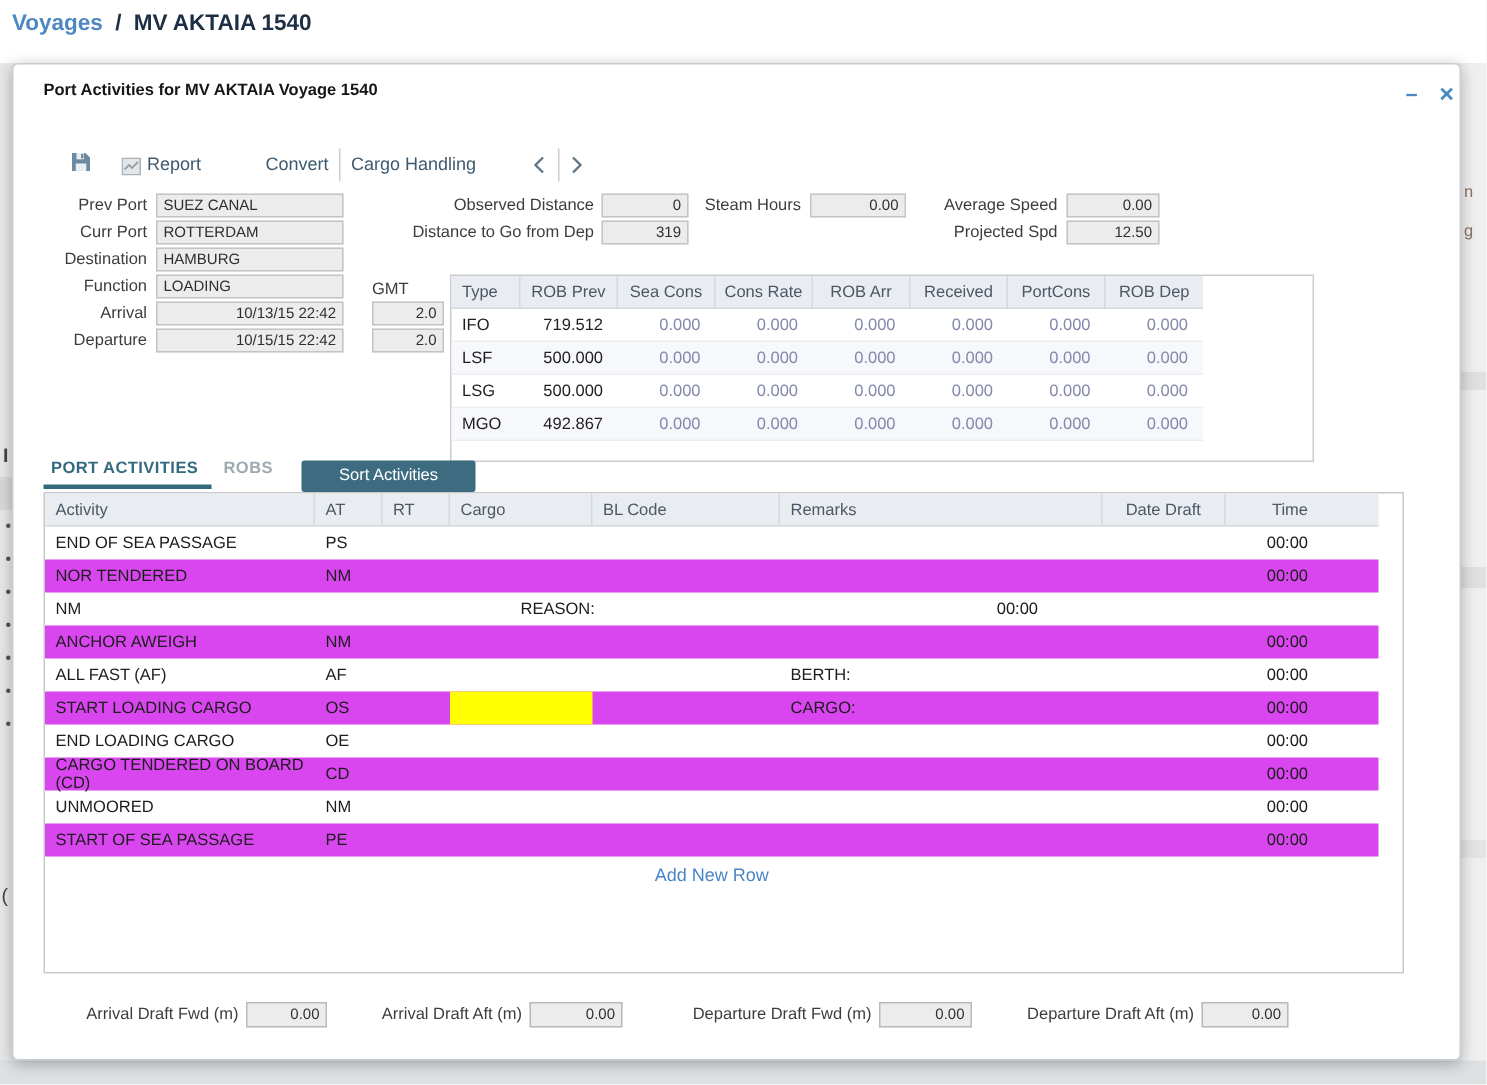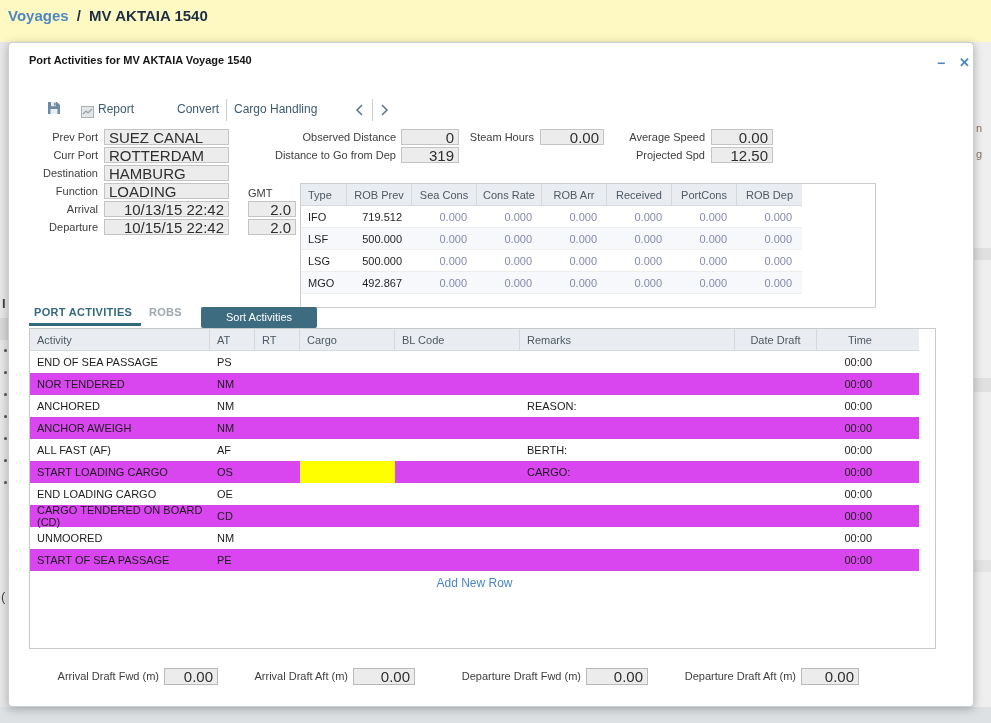"Voyages / MV AKTAIA 1540" .topbar { background: #fef9c3 -> #ffffff }
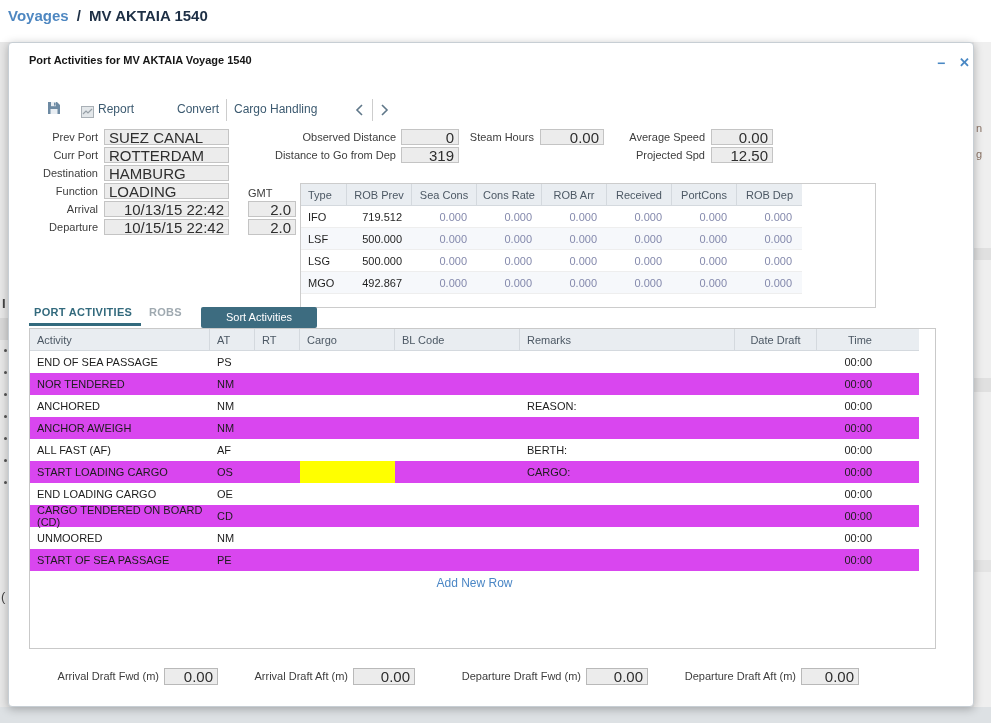"SUEZ CANAL" .f-input { font-size: 15px -> 10px }
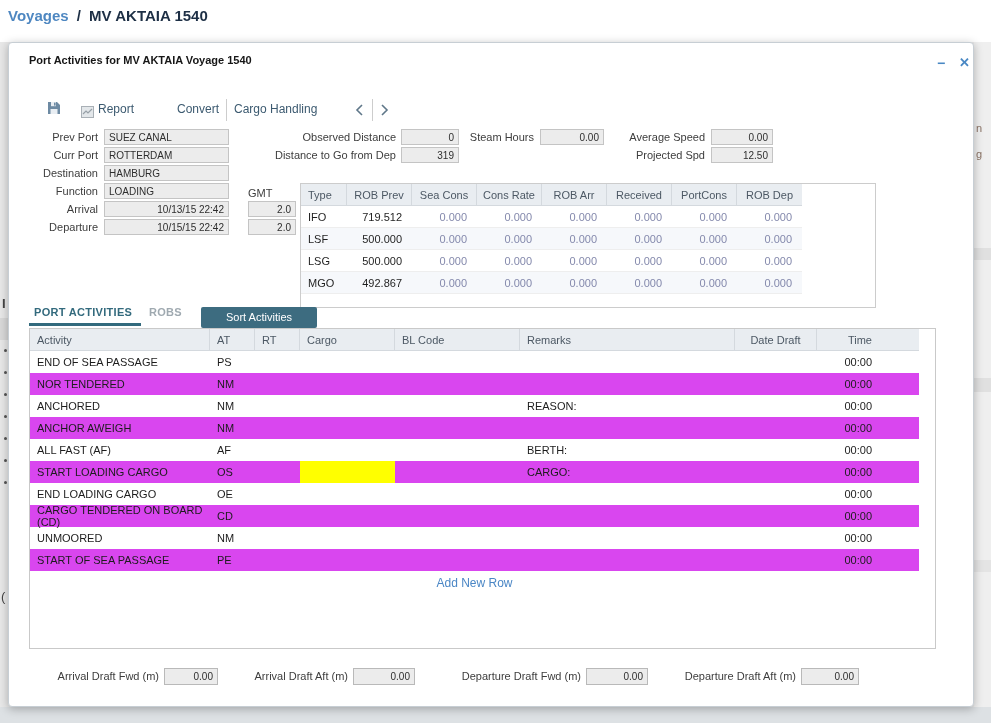"ANCHORED" div.ac { html: <div>ANCHORED</div> -> none }
